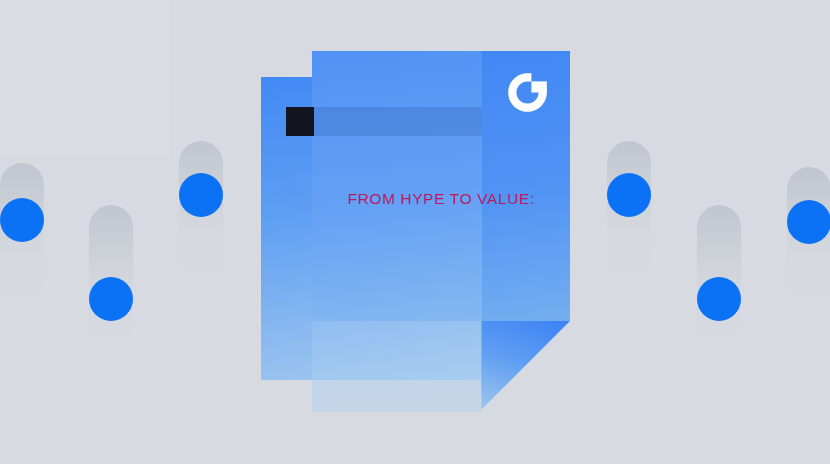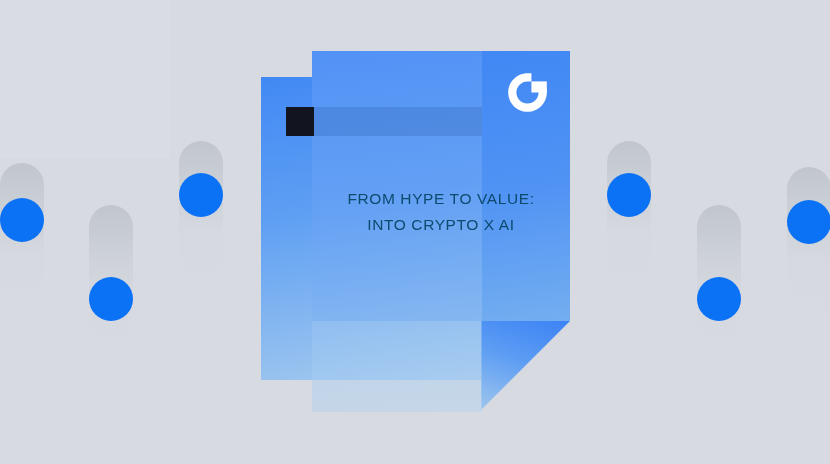"FROM HYPE TO VALUE:" #title { color: #0c4a6e -> #be185d }
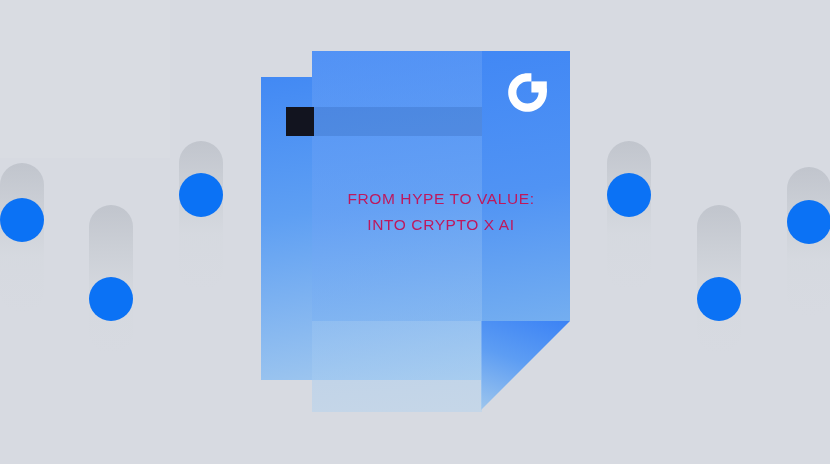"INTO CRYPTO X AI" span.line { html: <span>INTO CRYPTO X AI</span> -> none }
